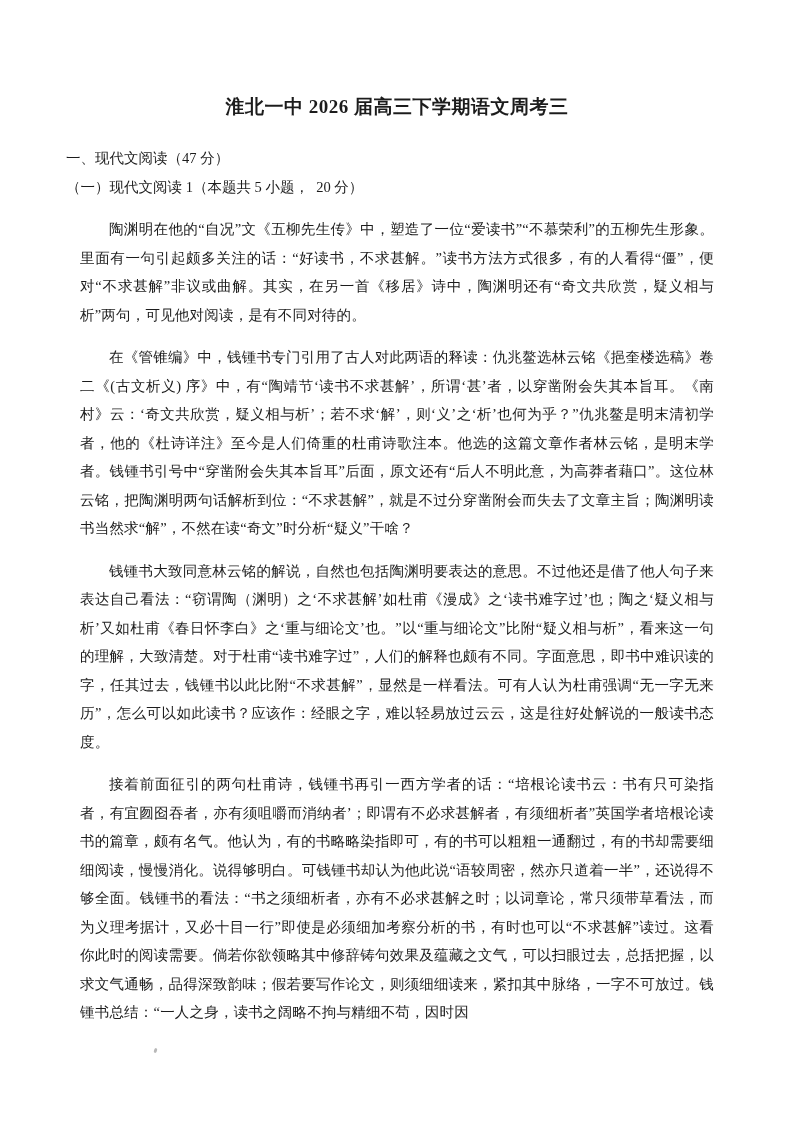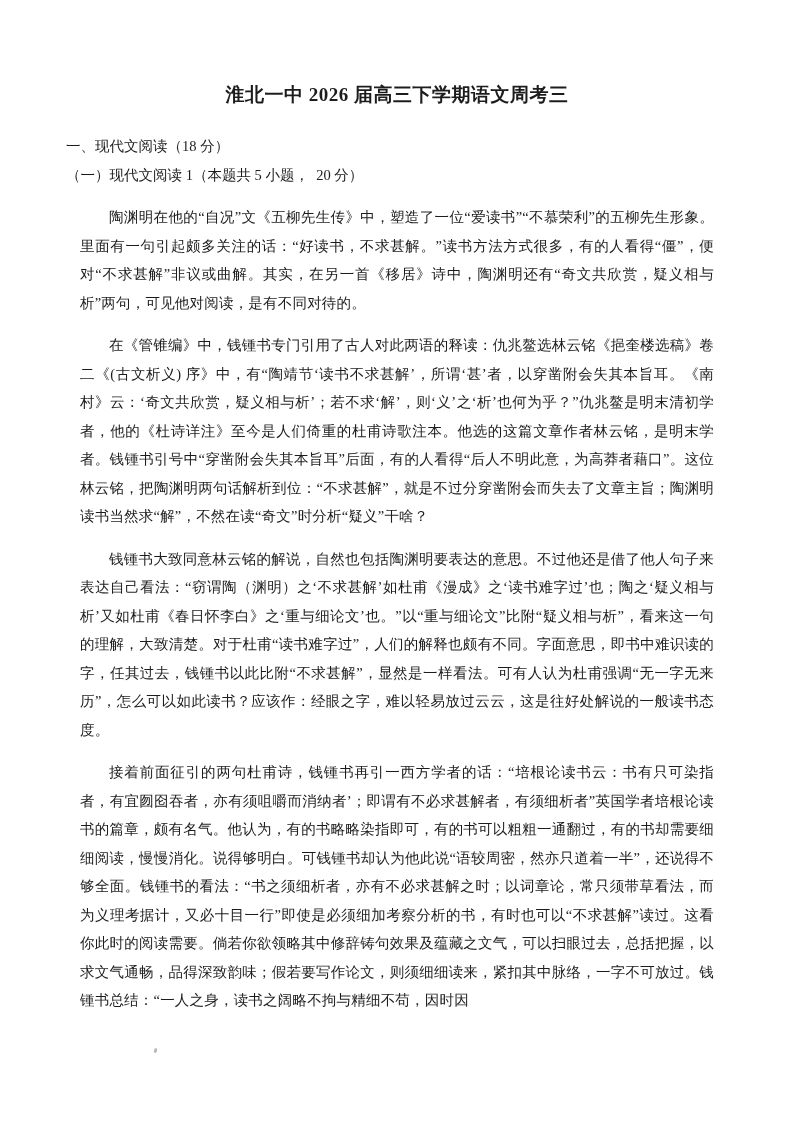"淮北一中 2026 届高三下学期语文周考三" .doc-title { margin: 0 0 22px 0 -> 12px 0 22px 0 }
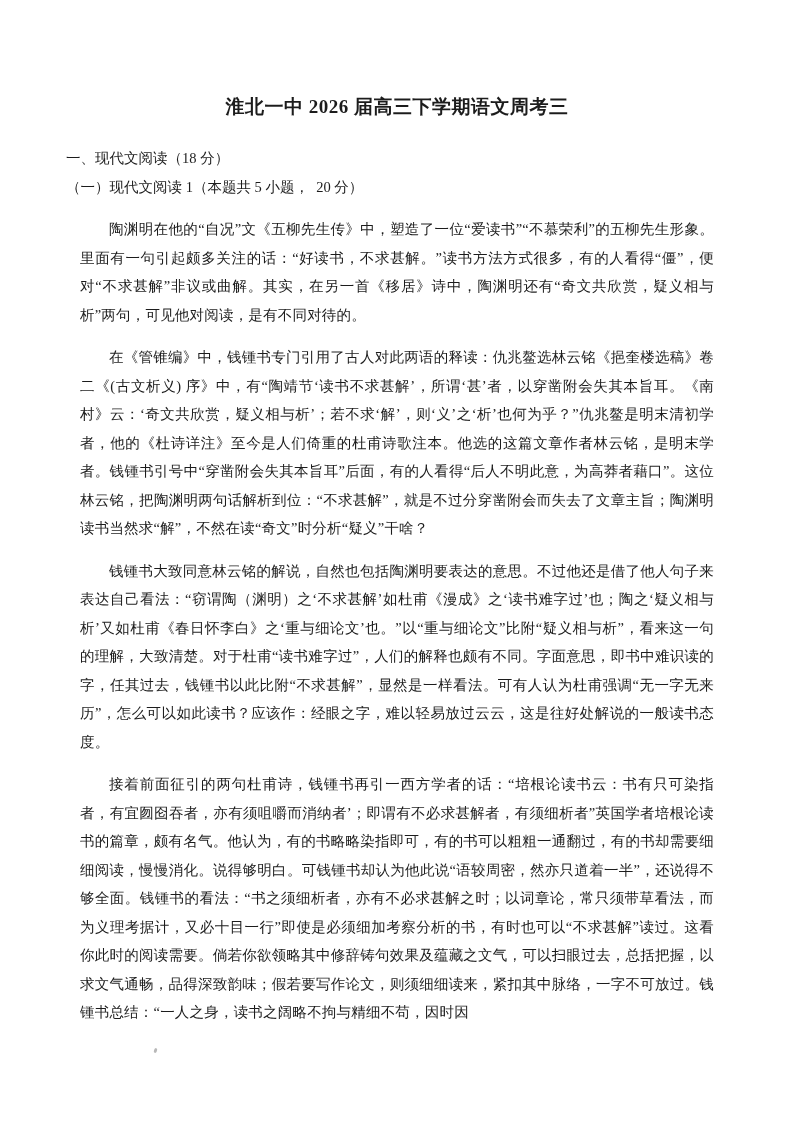"一、现代文阅读（18 分）" div.heading-line { text: 18 -> 47 }
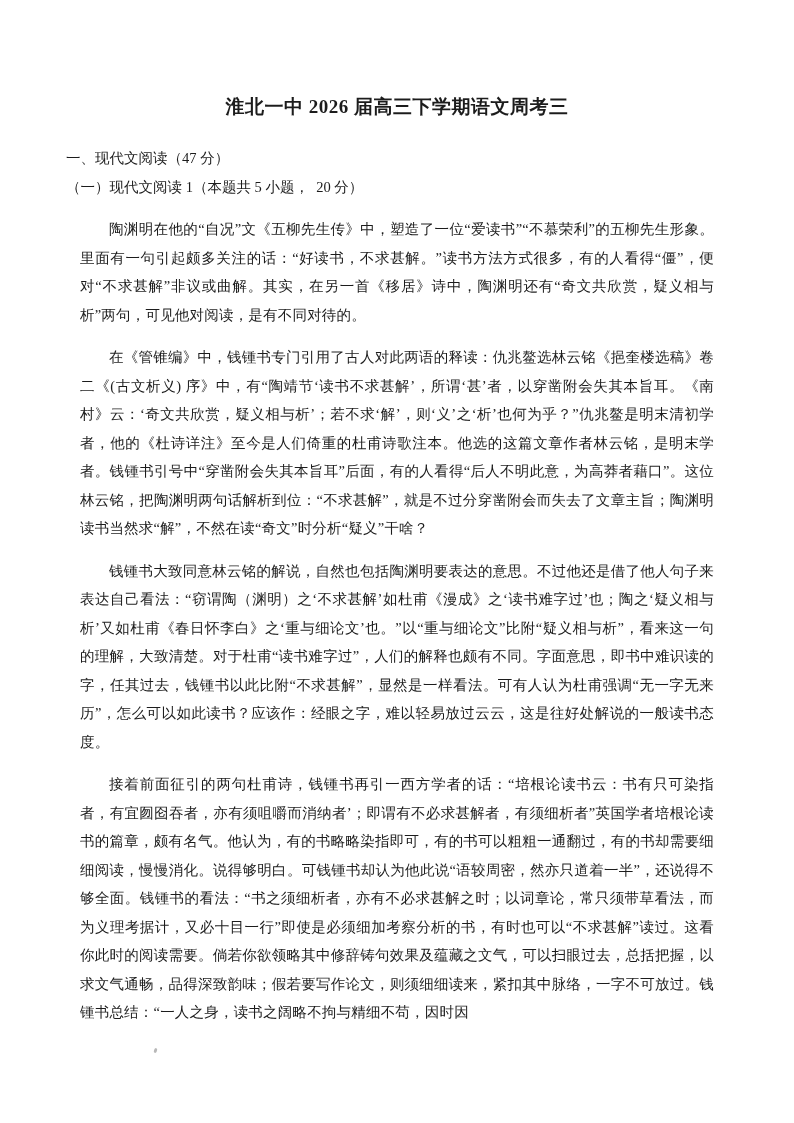"在《管锥编》中，钱锺书专门引用了古人对此两语的释读：仇兆鳌选林云铭《挹奎楼选稿》" p.para { text: 有的人看得 -> 原文还有 }
